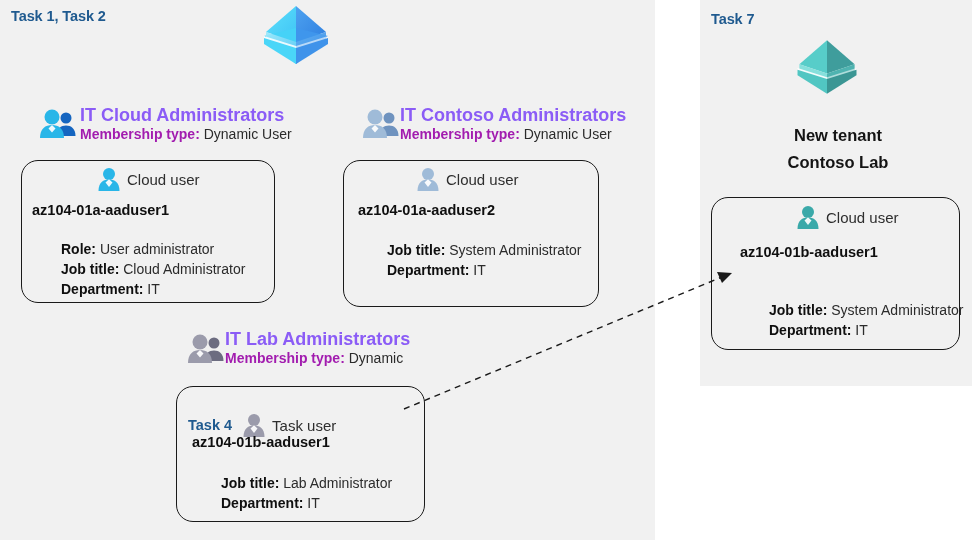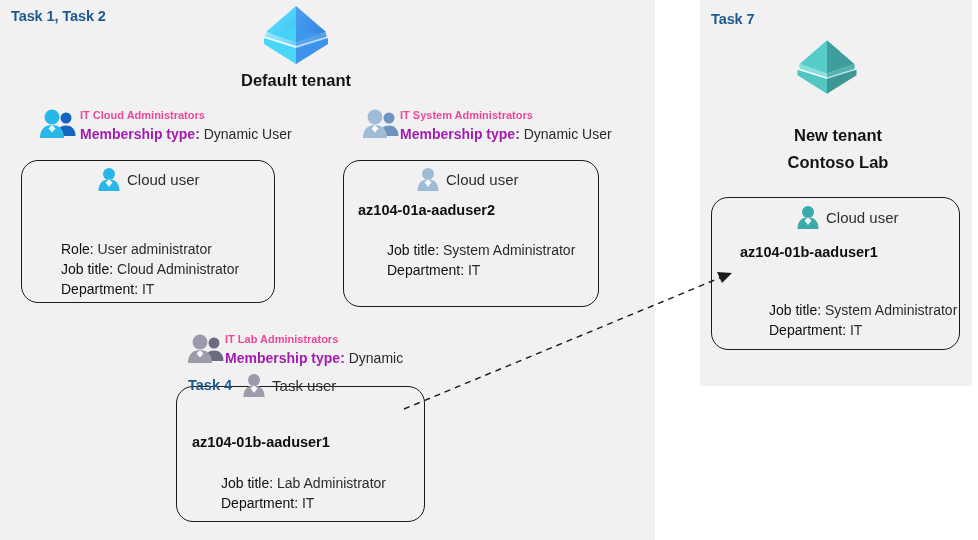"Default tenant" div.tenant-name { html: <div>Default tenant</div> -> none }
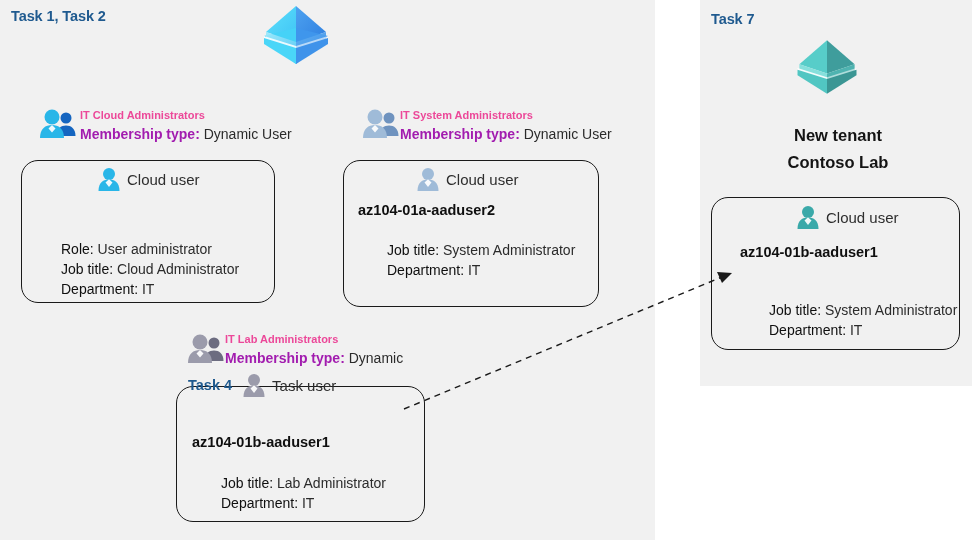"IT Cloud Administrators" .group-title { color: #ec4899 -> #8b5cf6; font-size: 11px -> 18px }
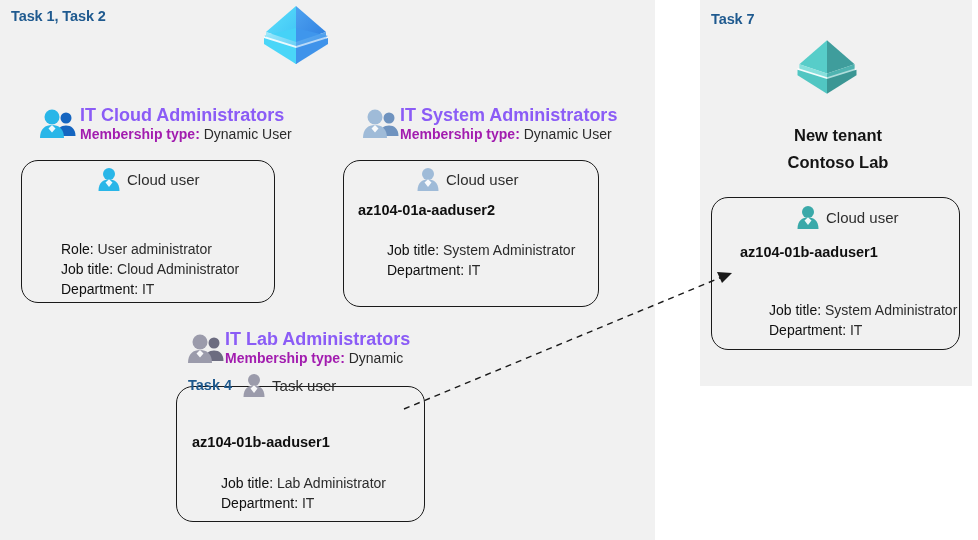"IT System Administrators" div.group-title { text: System -> Contoso }
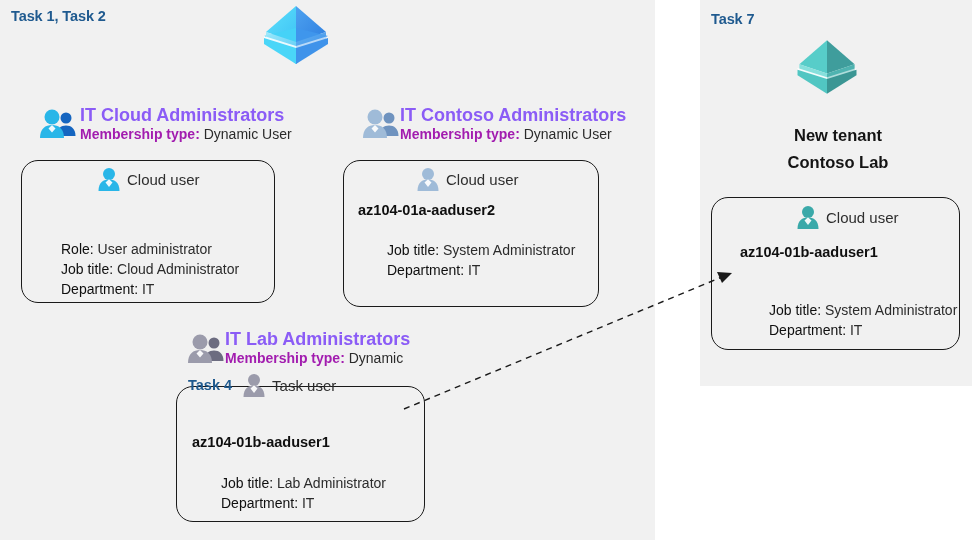"az104-01a-aaduser1" div.card-user { html: none -> <div>az104-01a-aaduser1</div> }
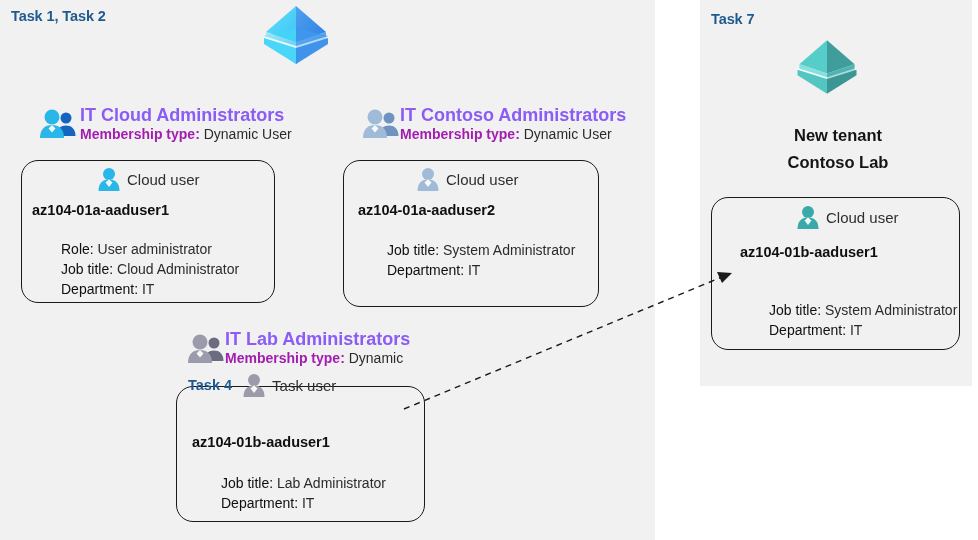"Role:" .card-attrs b { font-weight: normal -> bold }
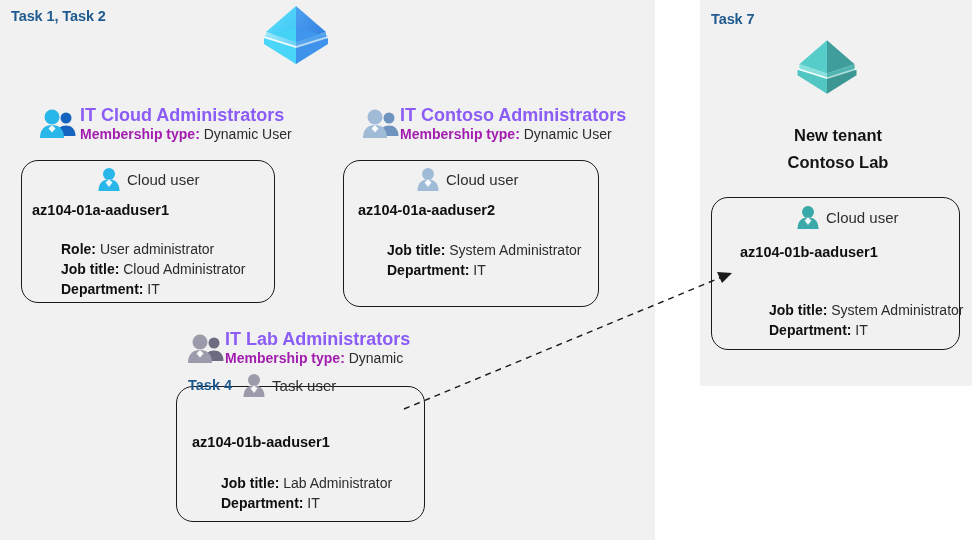"Task 4" div.card-head { top: 372px -> 412px }
